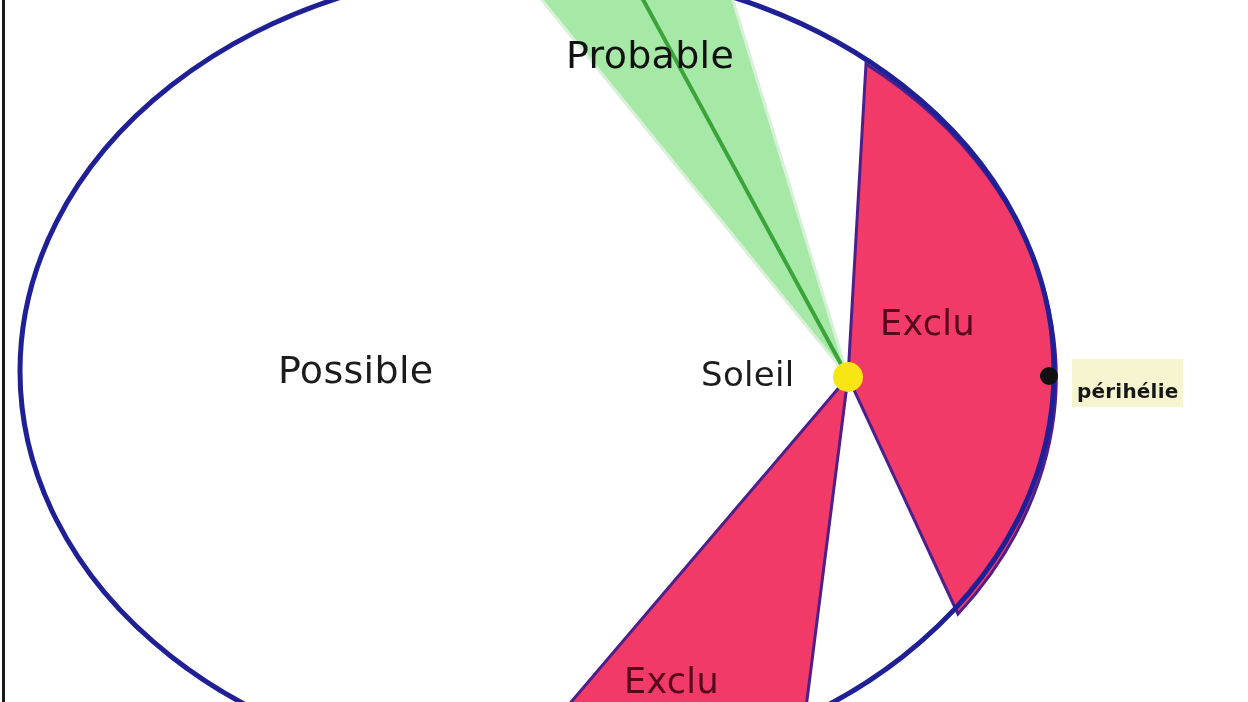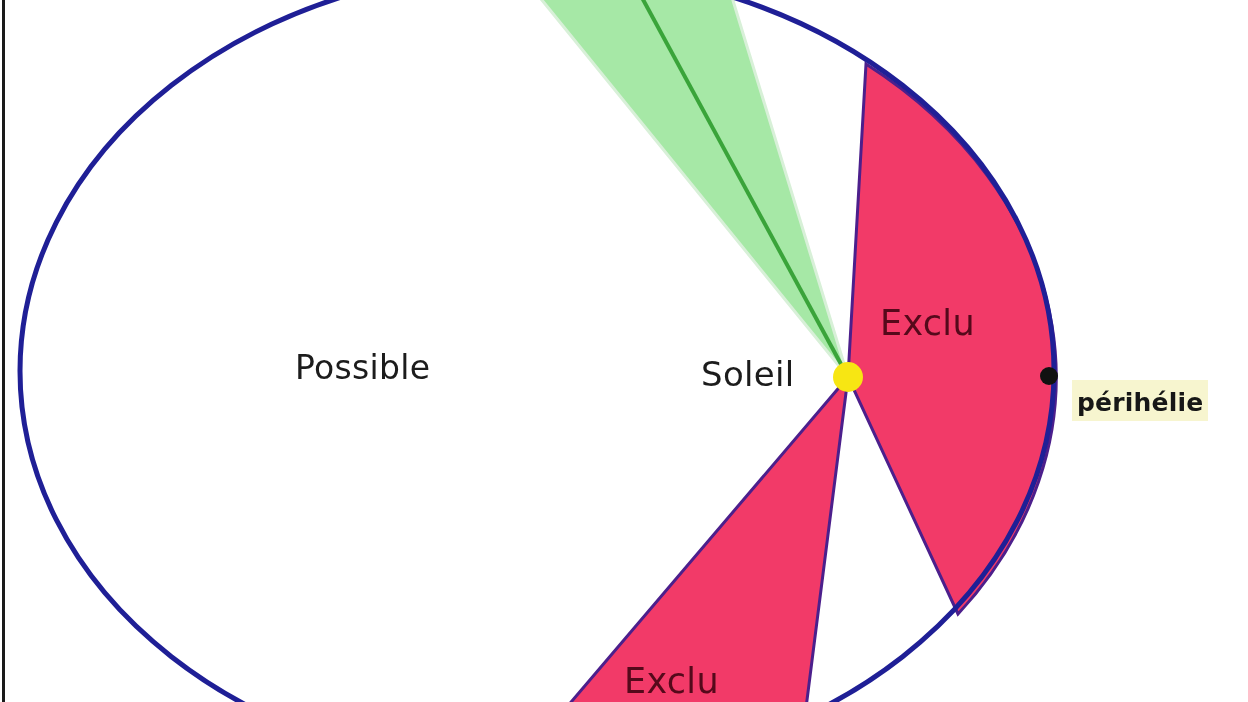"Probable" div.lbl { html: none -> <div>Probable</div> }
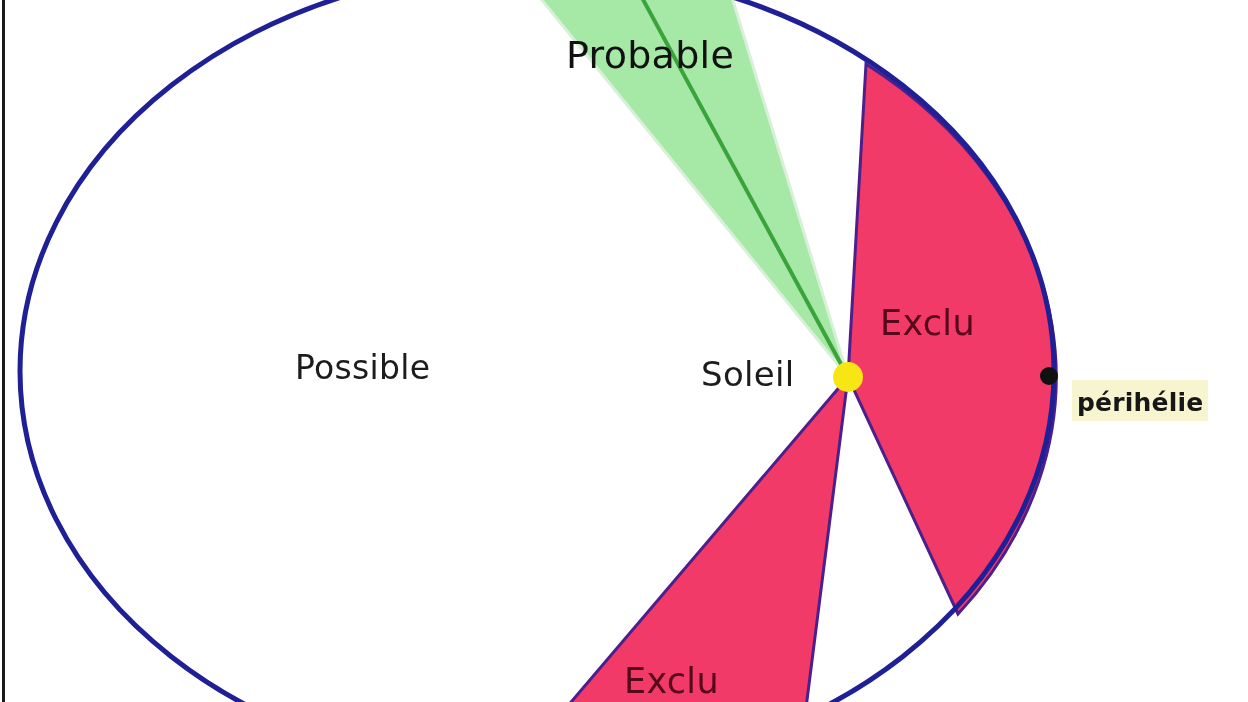"Possible" #label-possible { font-size: 33px -> 38px; left: 295px -> 278px }
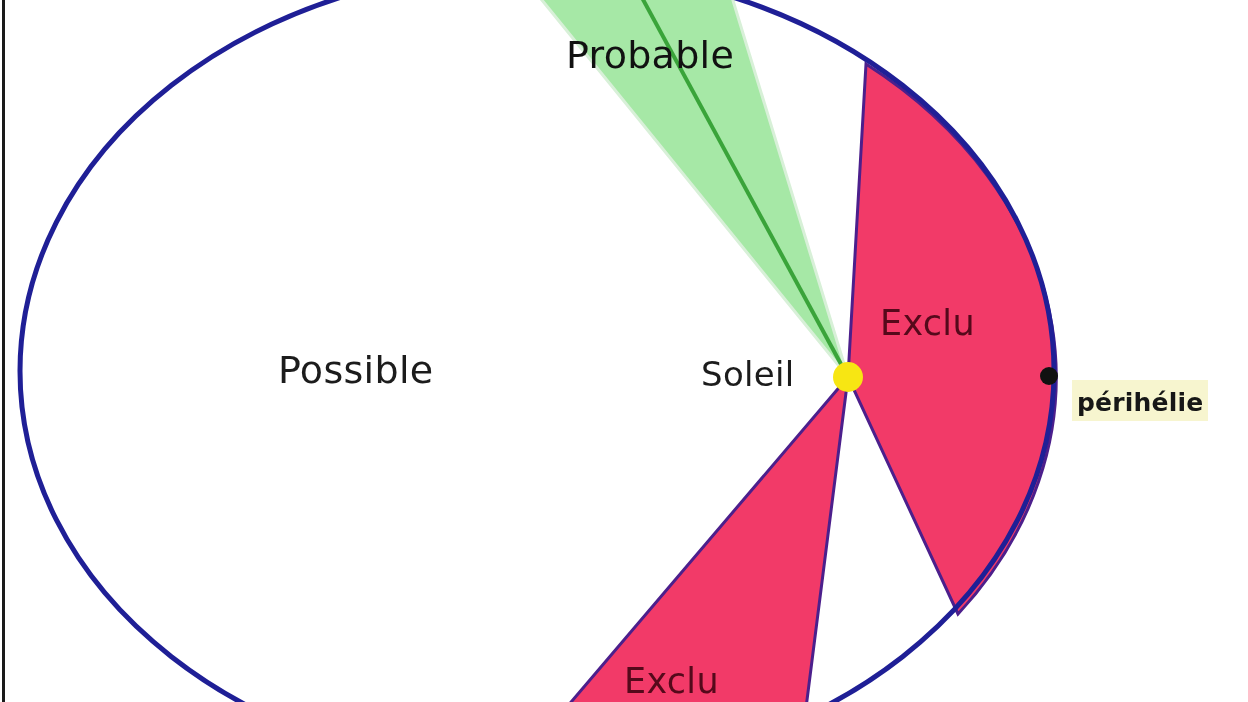"périhélie" #label-perihelie { font-size: 25px -> 20px; padding: 8px 5px 4px 5px -> 20px 5px 4px 5px; top: 380px -> 359px }
